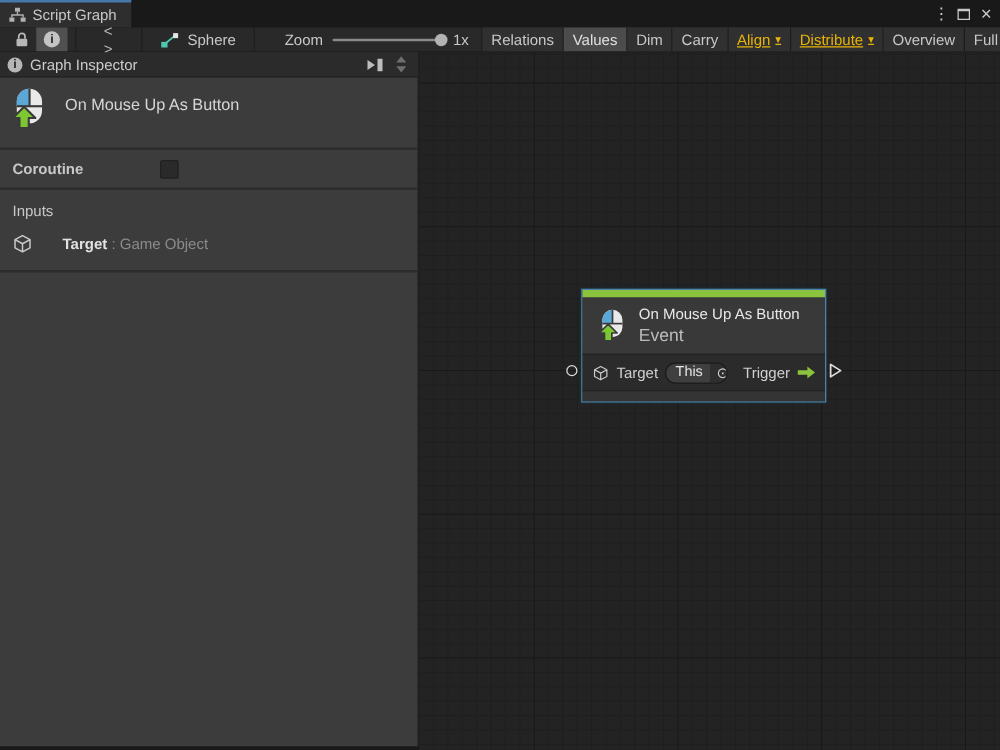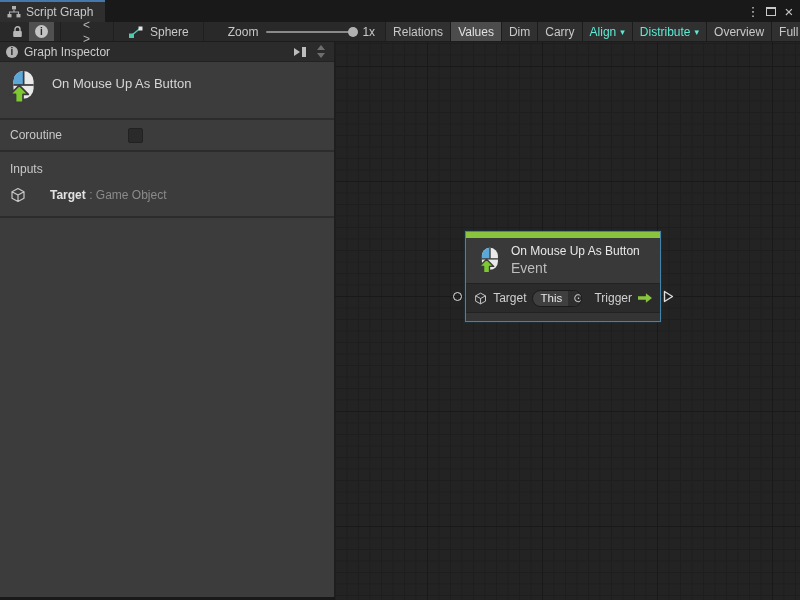"Align" .tbtn.disabled { color: #5eead4 -> #eab308; text-decoration: none -> underline }
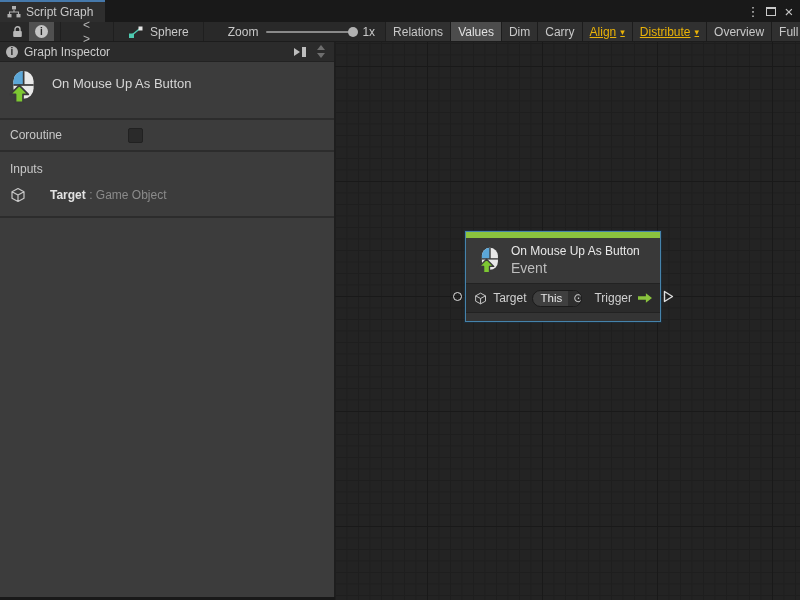"Coroutine" .row-coroutine .label { font-weight: none -> bold }
